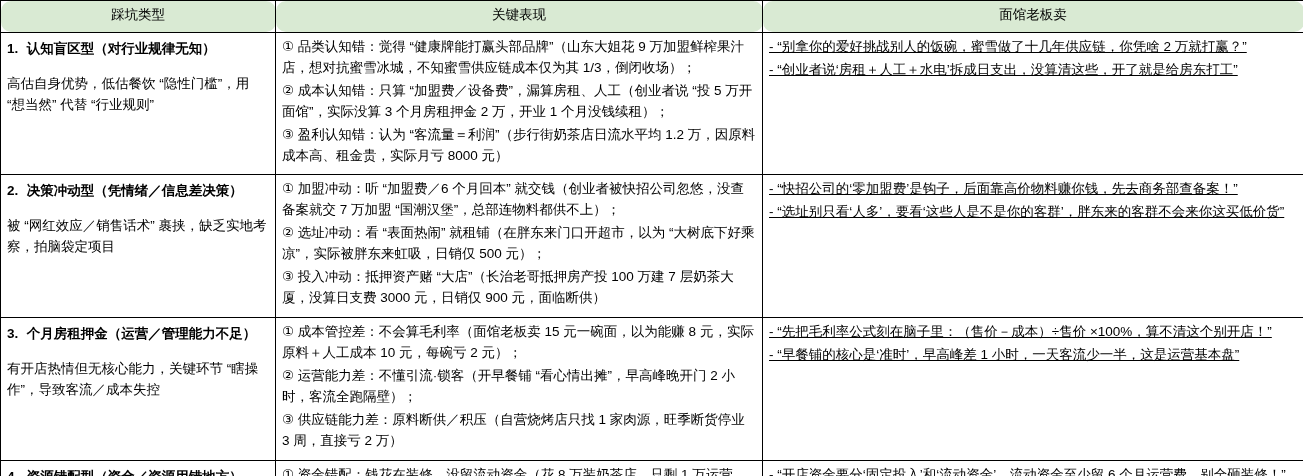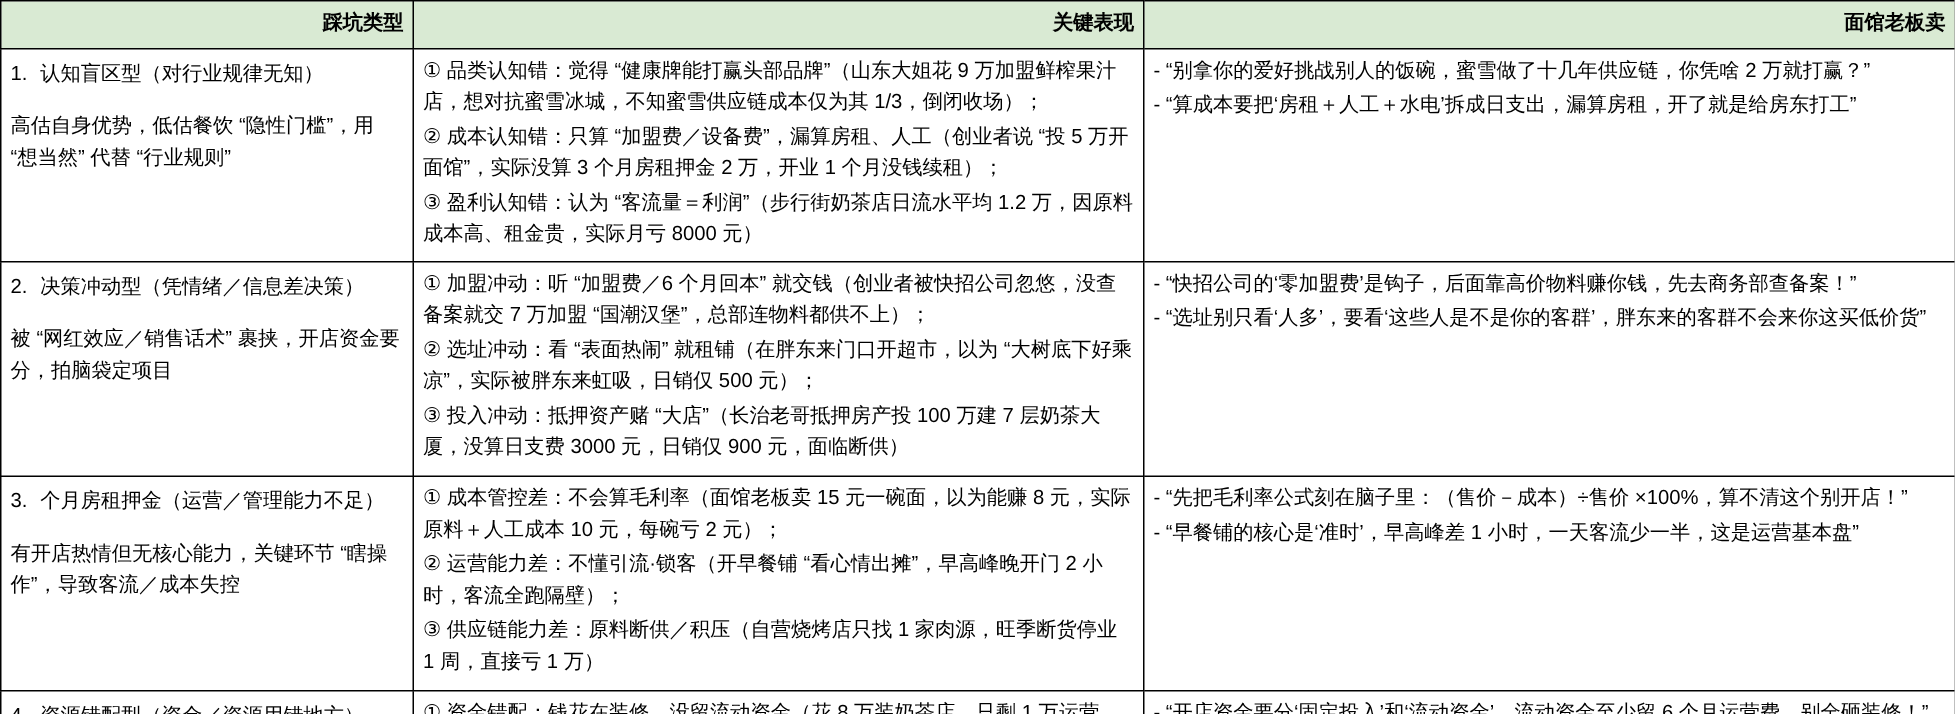"踩坑类型" thead th { border-radius: none -> 10px; font-weight: bold -> normal; text-align: right -> center }
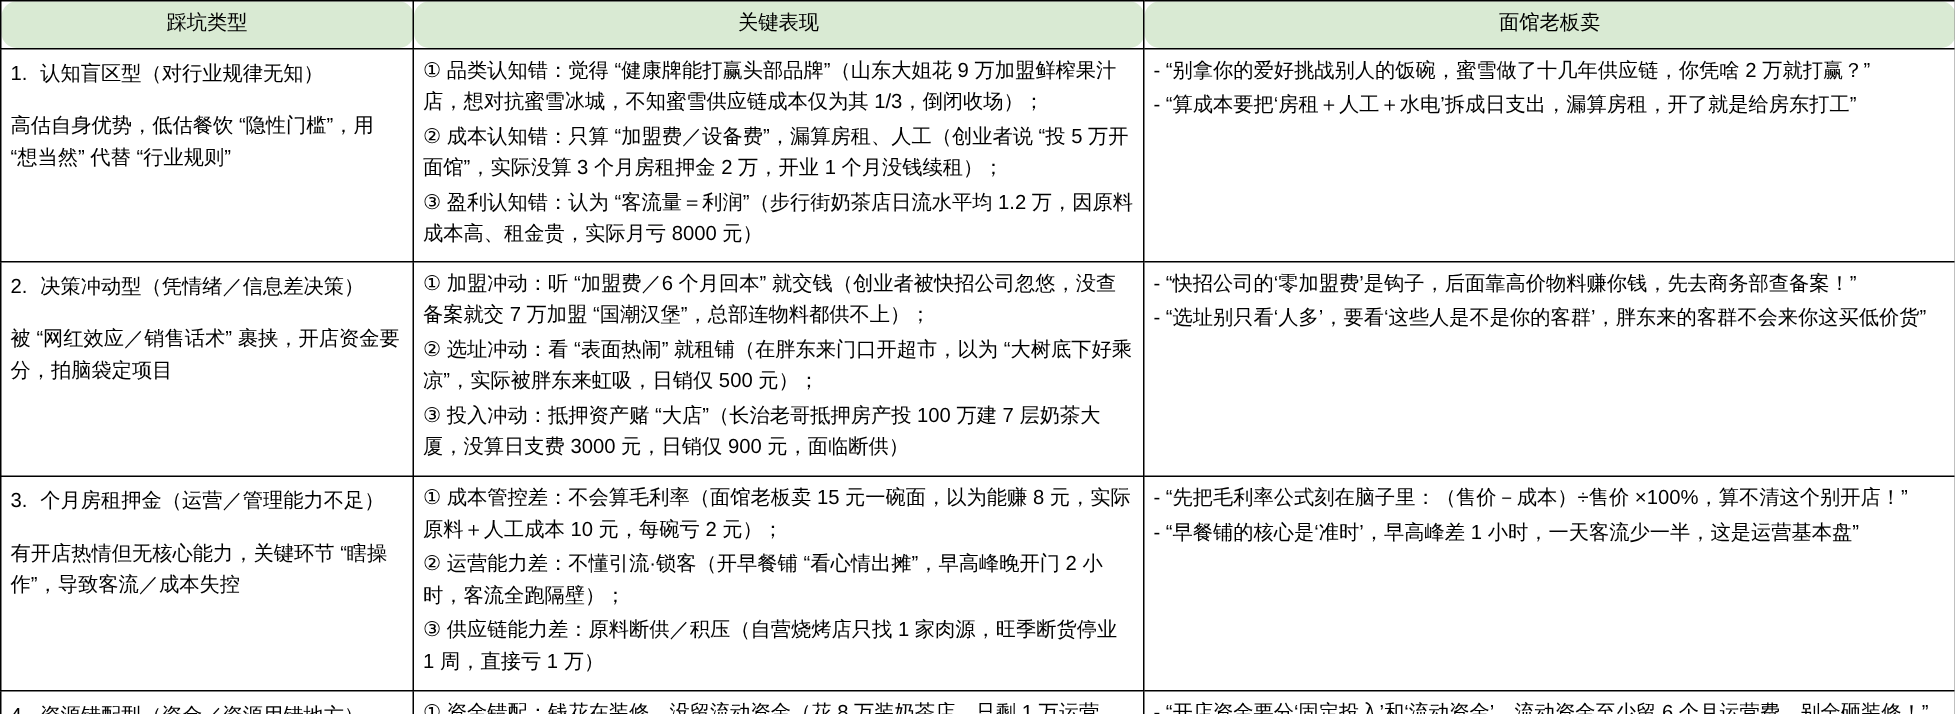"1. 认知盲区型（对行业规律无知）" .type-title { font-weight: normal -> bold }
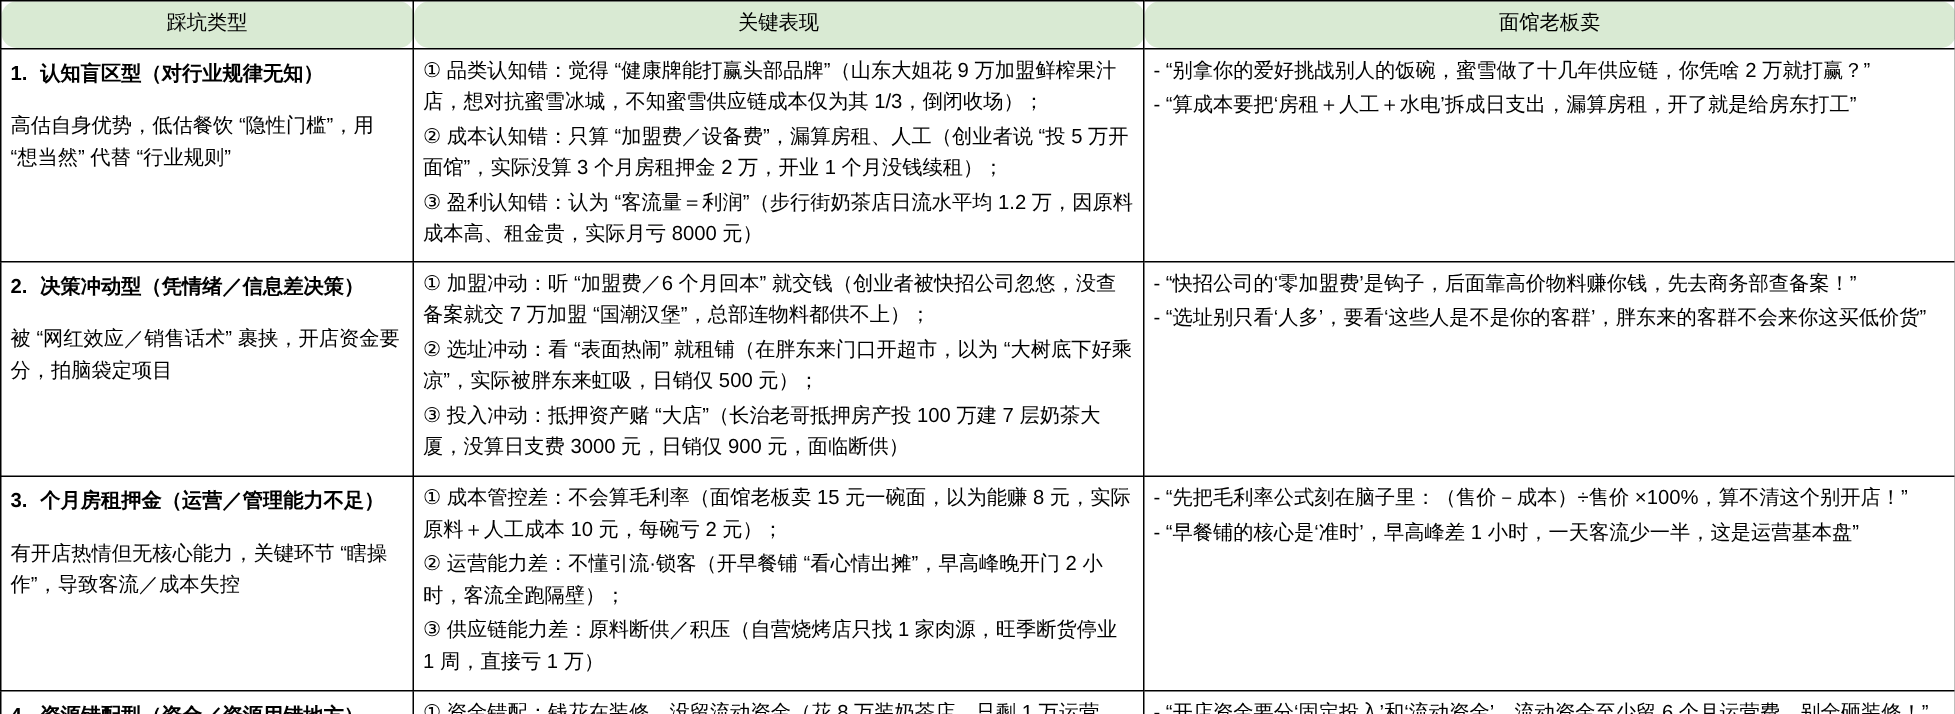"- “别拿你的爱好挑战别人的饭碗，蜜雪做了十几年供应链，你凭啥 2 万就打赢？”" .gold-list { text-decoration: none -> underline }
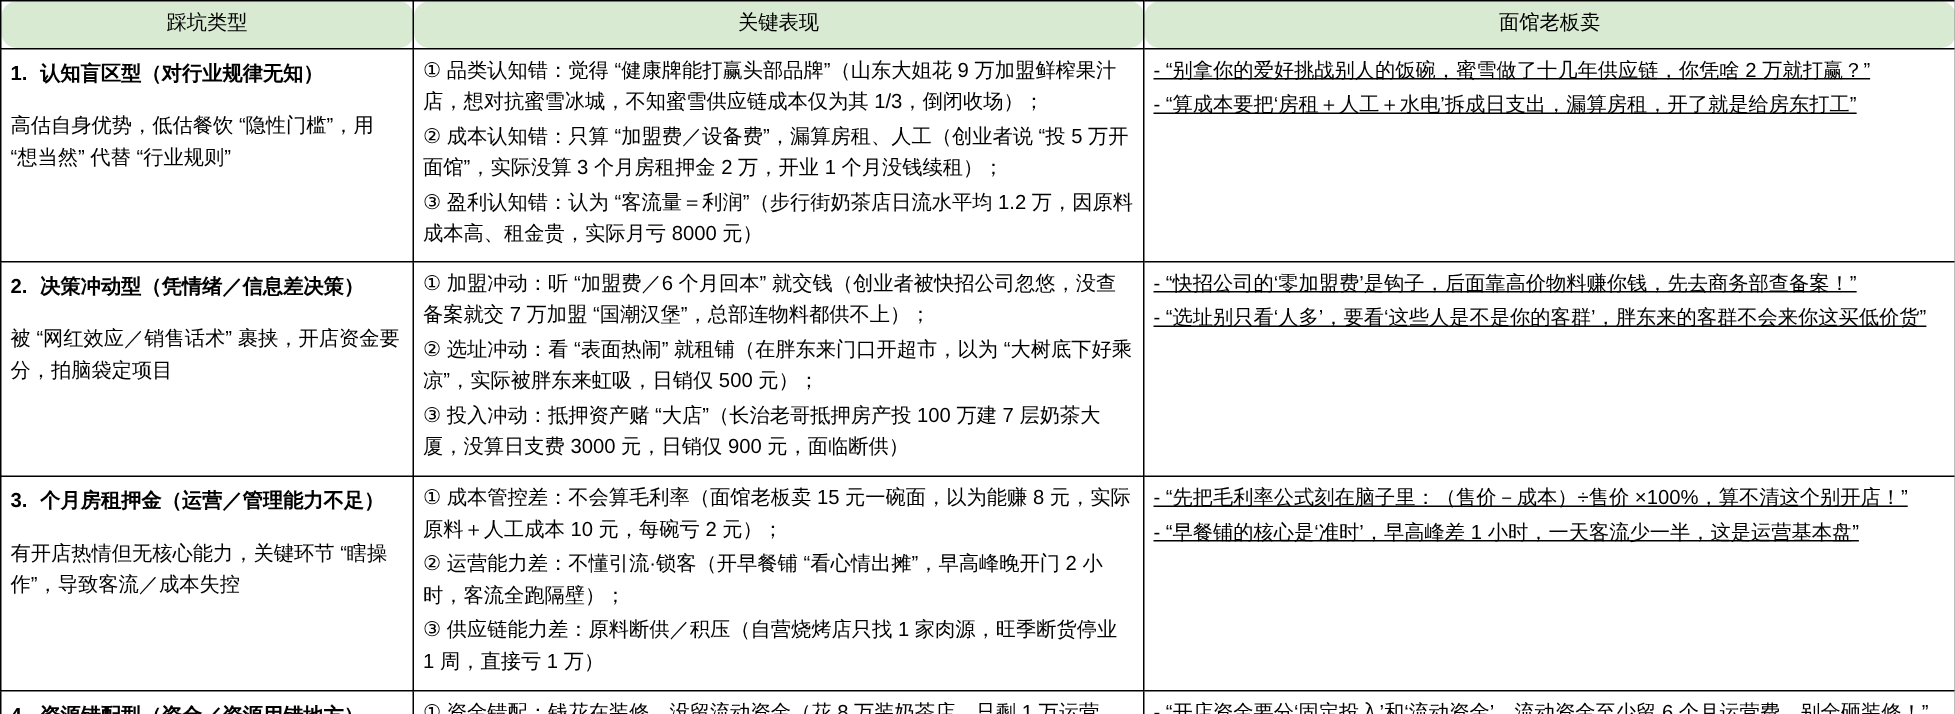"- “算成本要把‘房租＋人工＋水电’拆成日支出，漏算房租，开了就是给房东打工”" li { text: 算成本要把‘房租＋人工＋水电’拆成日支出，漏算房租 -> 创业者说‘房租＋人工＋水电’拆成日支出，没算清这些 }
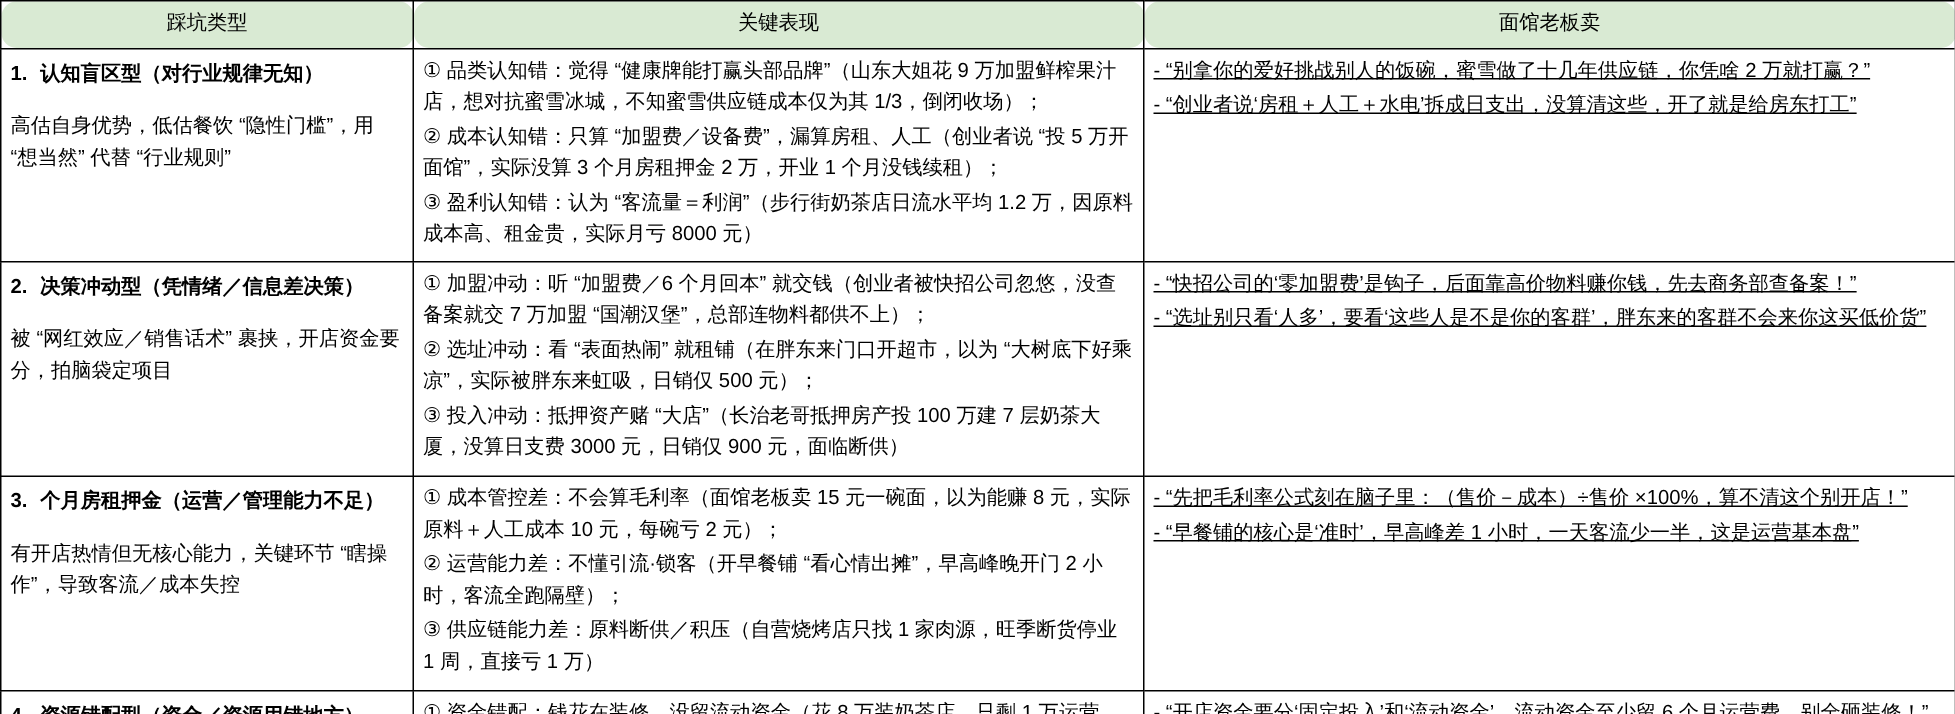"被 “网红效应／销售话术” 裹挟，开店资金要分，拍脑袋定项目" span.type-desc { text: 开店资金要分 -> 缺乏实地考察 }
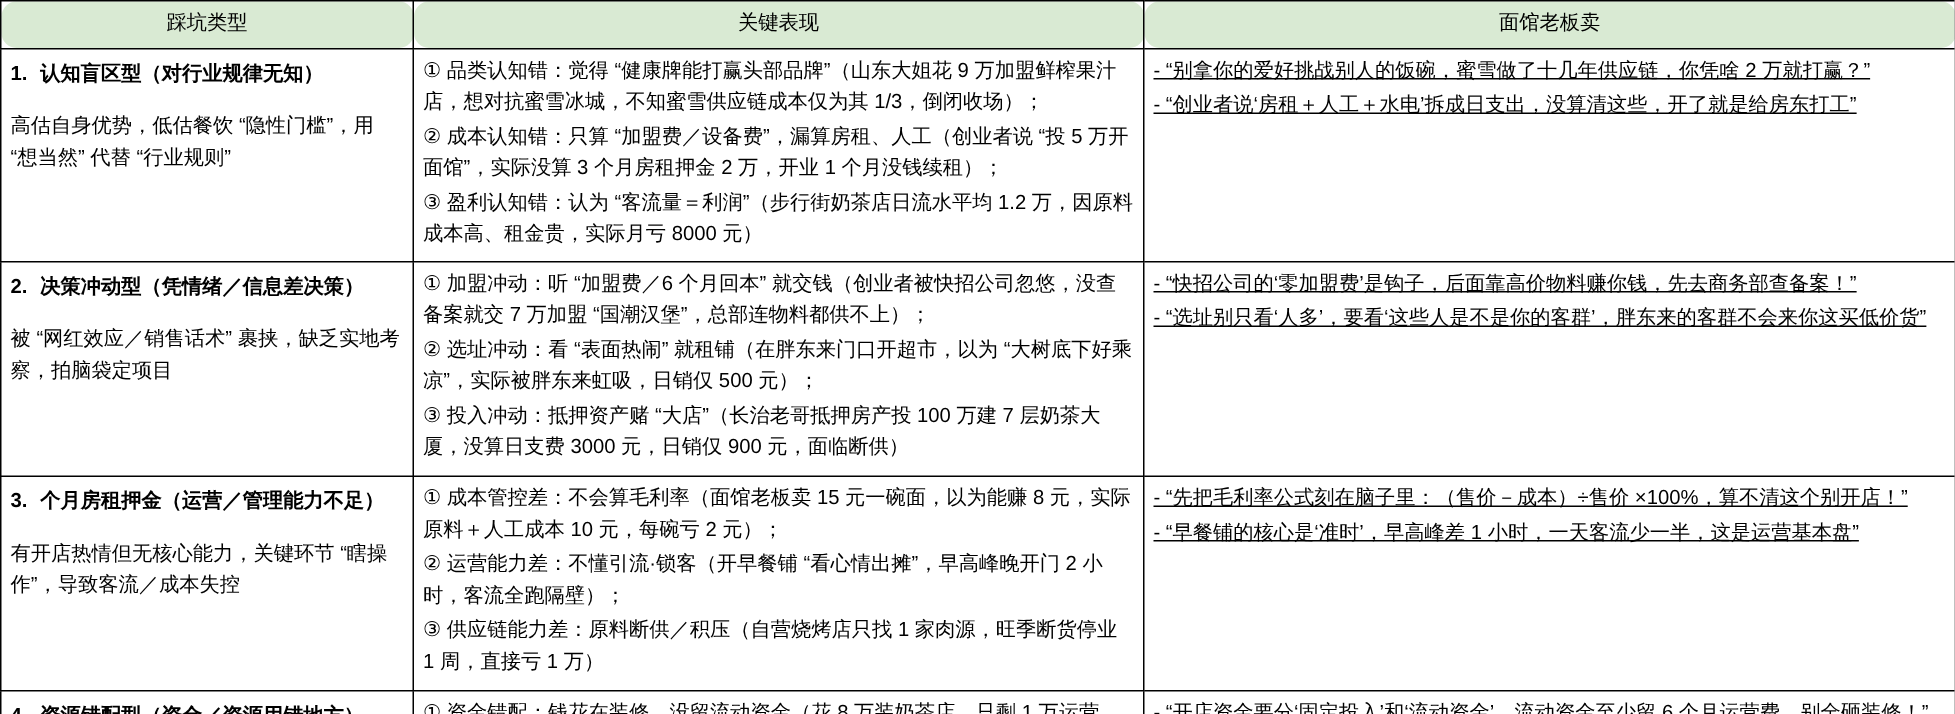"③ 供应链能力差：原料断供／积压（自营烧烤店只找 1 家肉源，旺季断货停业 1" li { text: 1 周，直接亏 1 -> 3 周，直接亏 2 }
